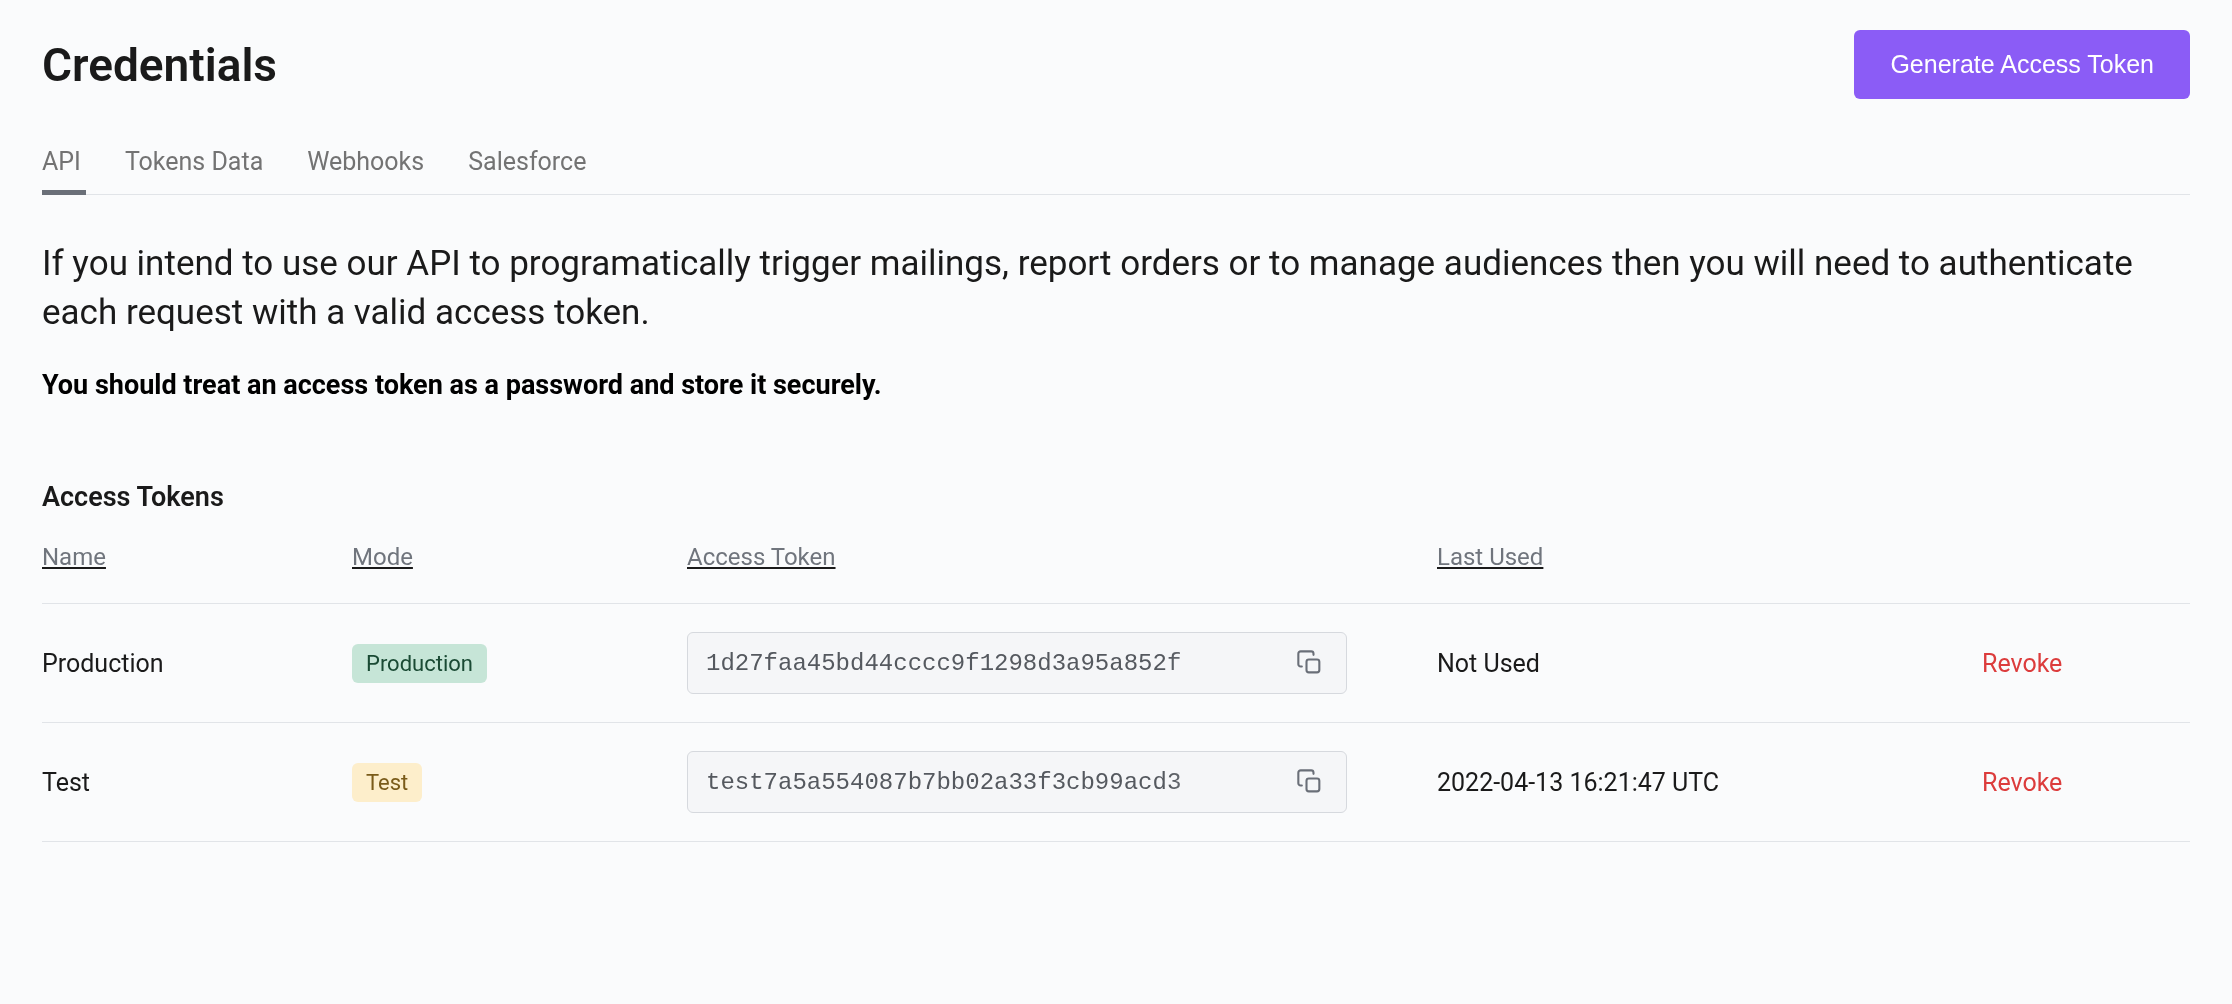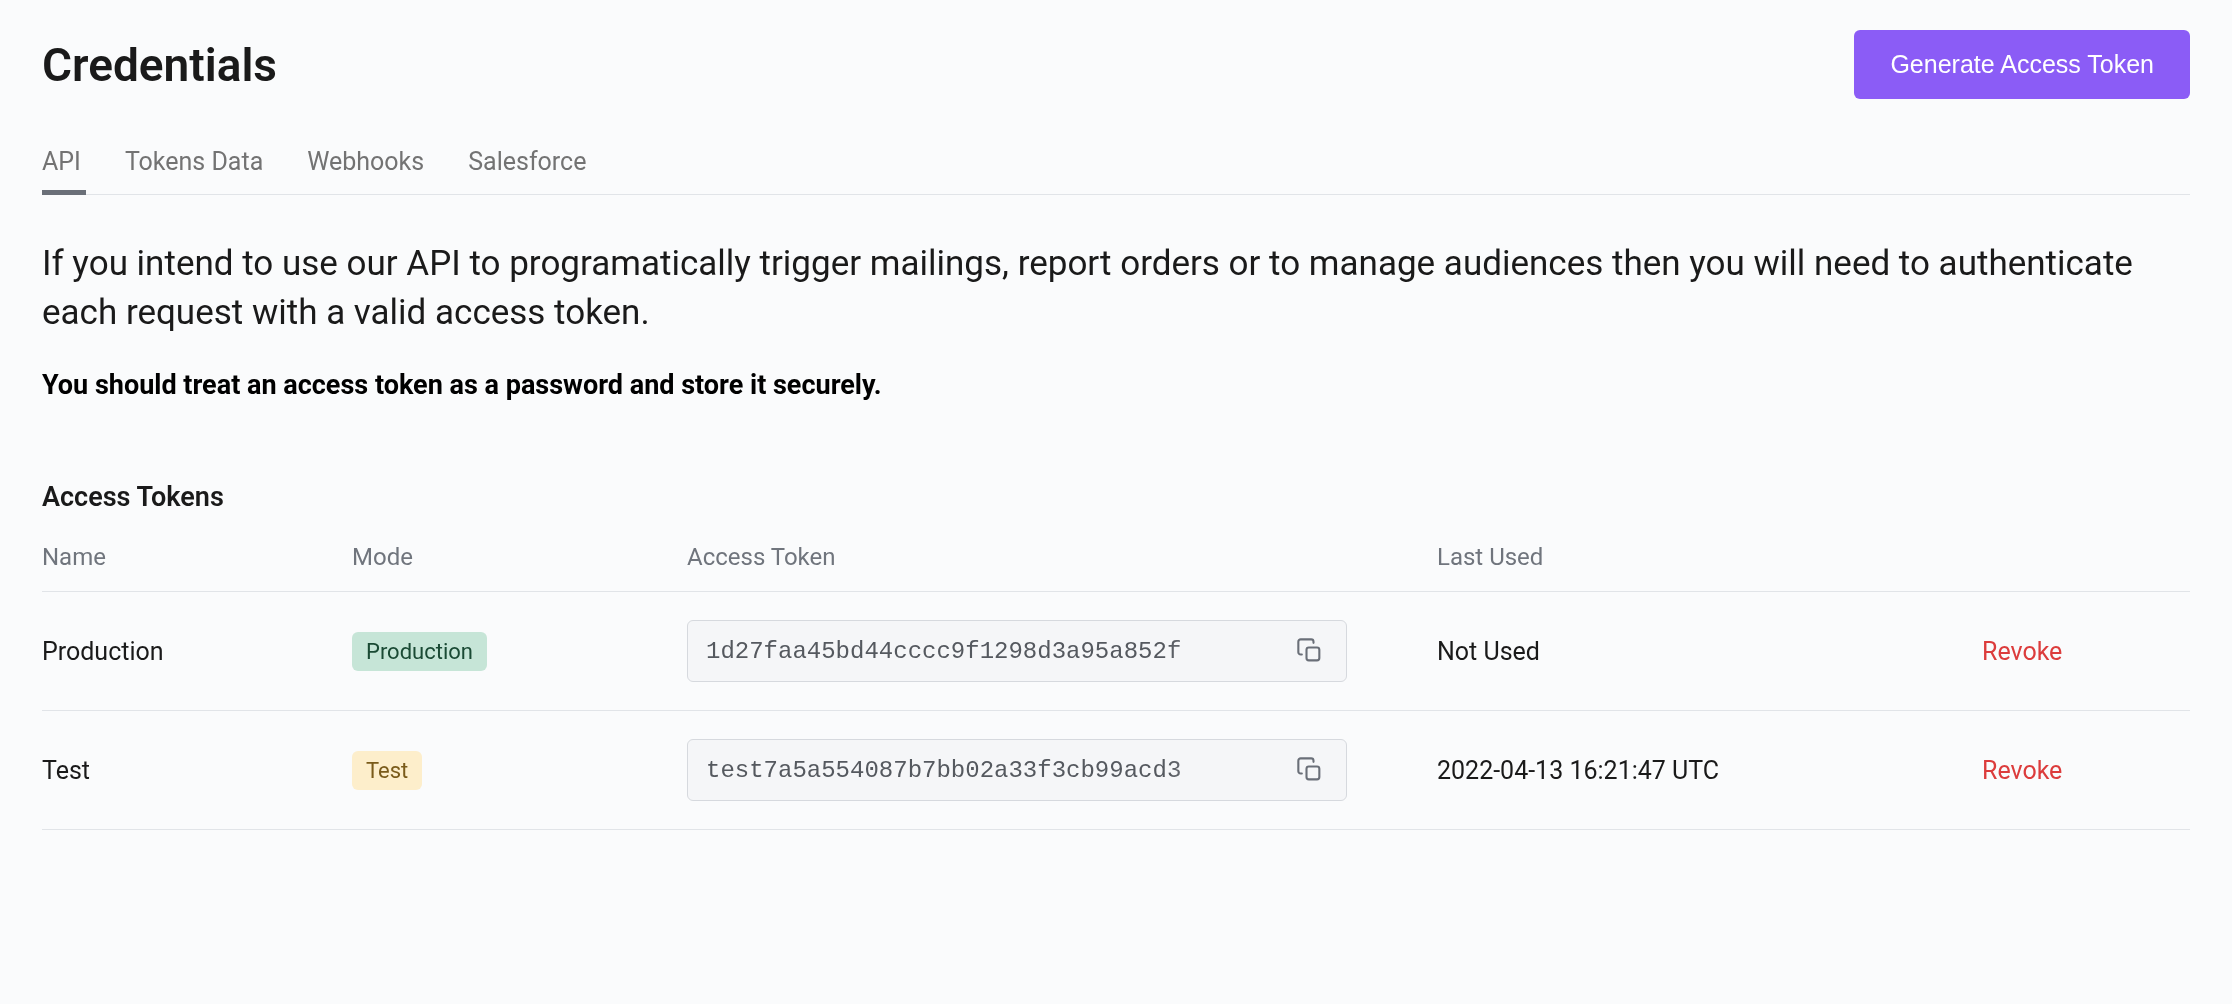"Name" .table-header { padding-bottom: 20px -> 32px; text-decoration: none -> underline }
